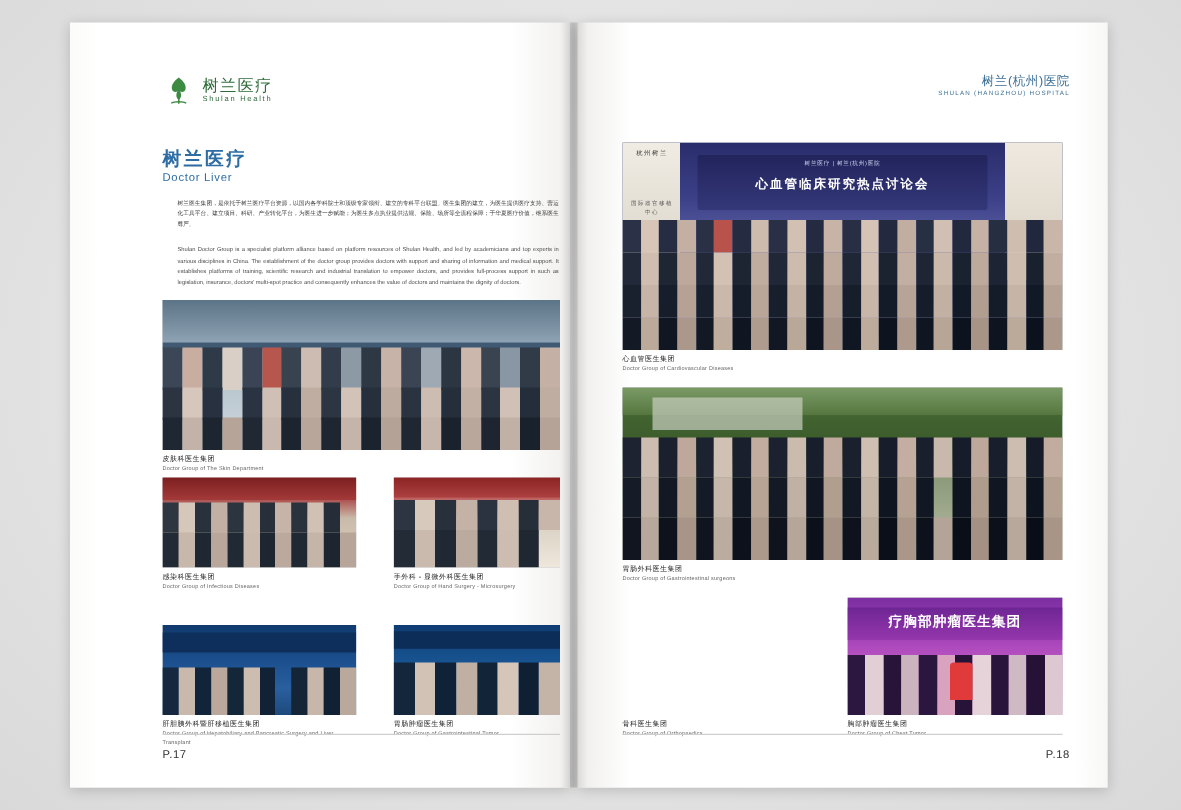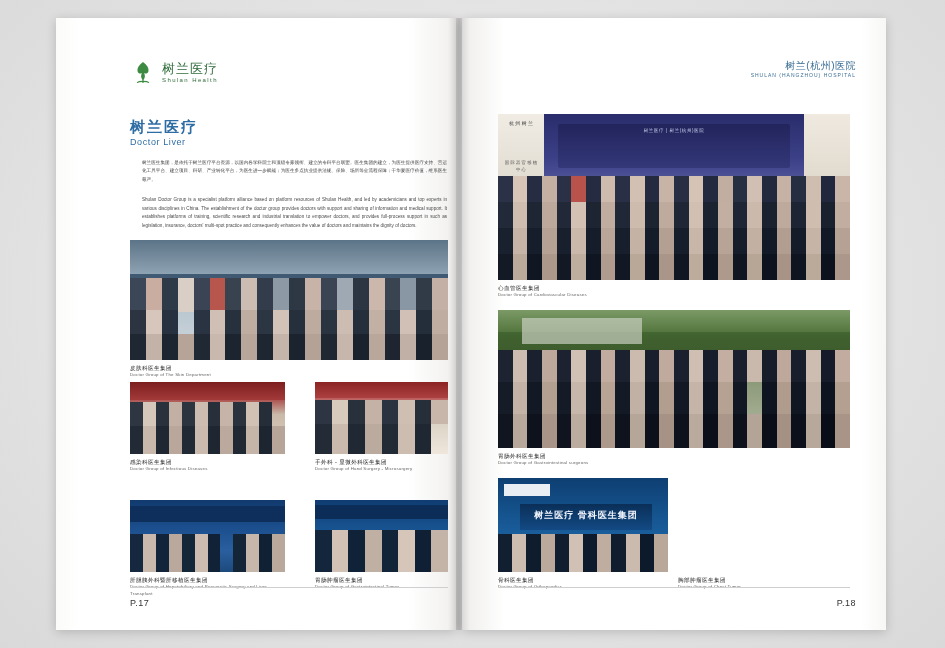"心血管临床研究热点讨论会" div { html: none -> <div>心血管临床研究热点讨论会</div> }
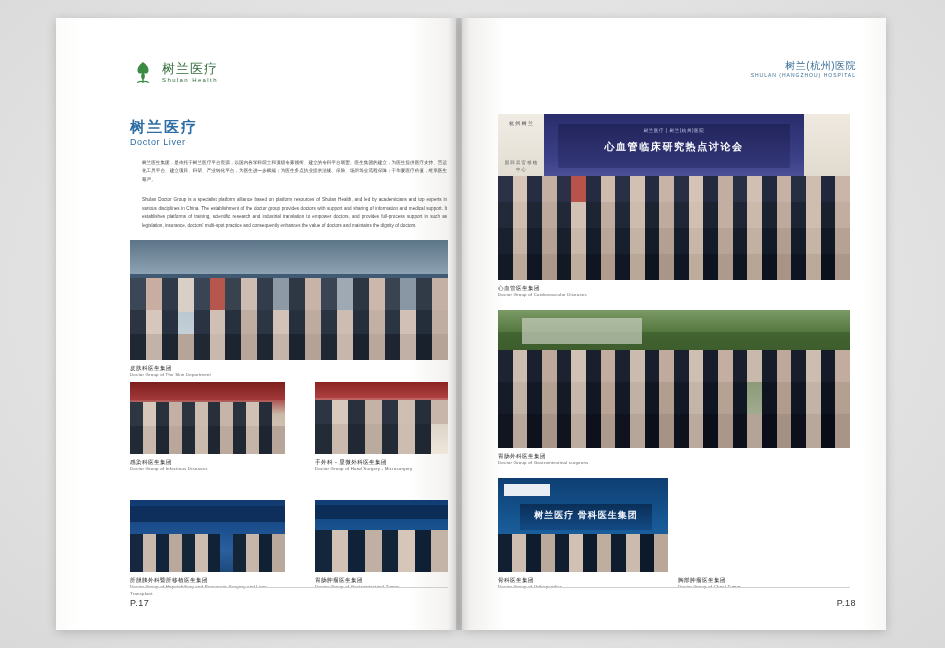"疗胸部肿瘤医生集团" div.photo { html: none -> <div> <div></div> <div></div> <div>疗胸部肿瘤医生集团</div> <div> <i></i> <i></i> <i></i> <i></i> <i></i> <i></i> <i></i> <i></i> <i></i> <i></i> <i></i> <i></i> </div> <div></div> </div> }
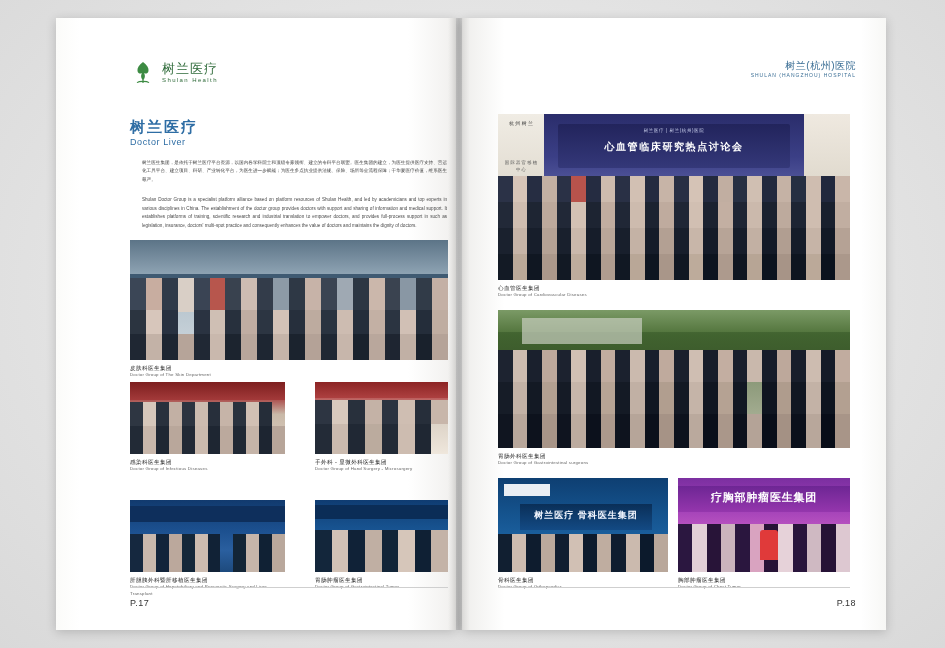"树兰医疗 骨科医生集团" div.photo { html: <div> <div></div> <div></div> <div></div> <div>树兰医疗 骨科医生集团</div> <div> <i></i> <i></i> <i></i> <i></i> <i></i> <i></i> <i></i> <i></i> <i></i> <i></i> <i></i> <i></i> </div> </div> -> none }
